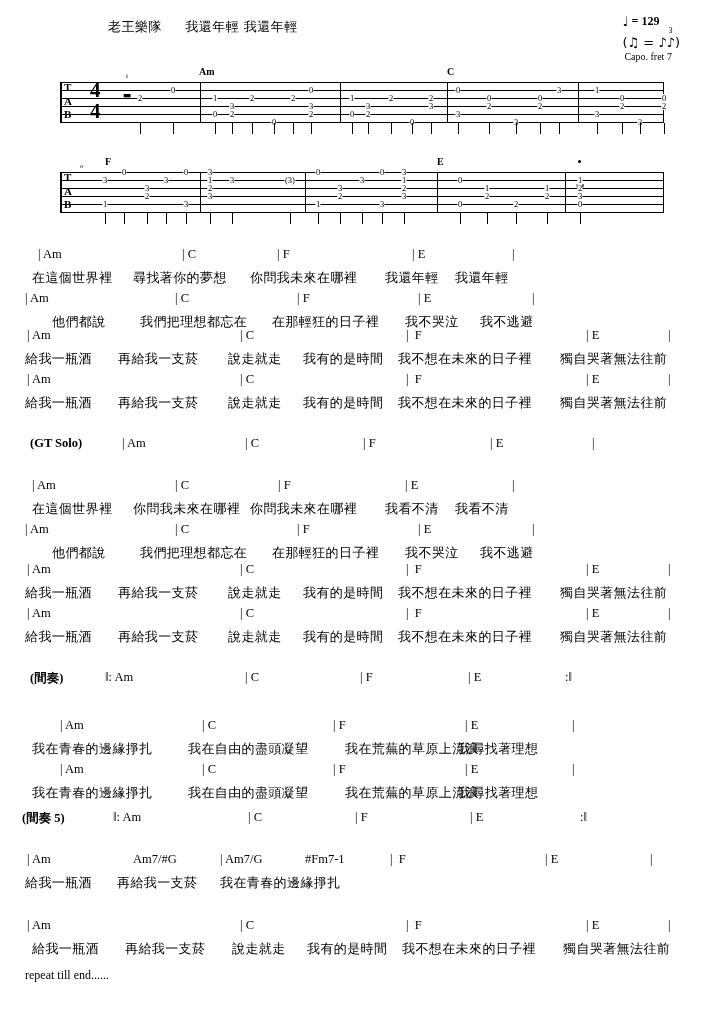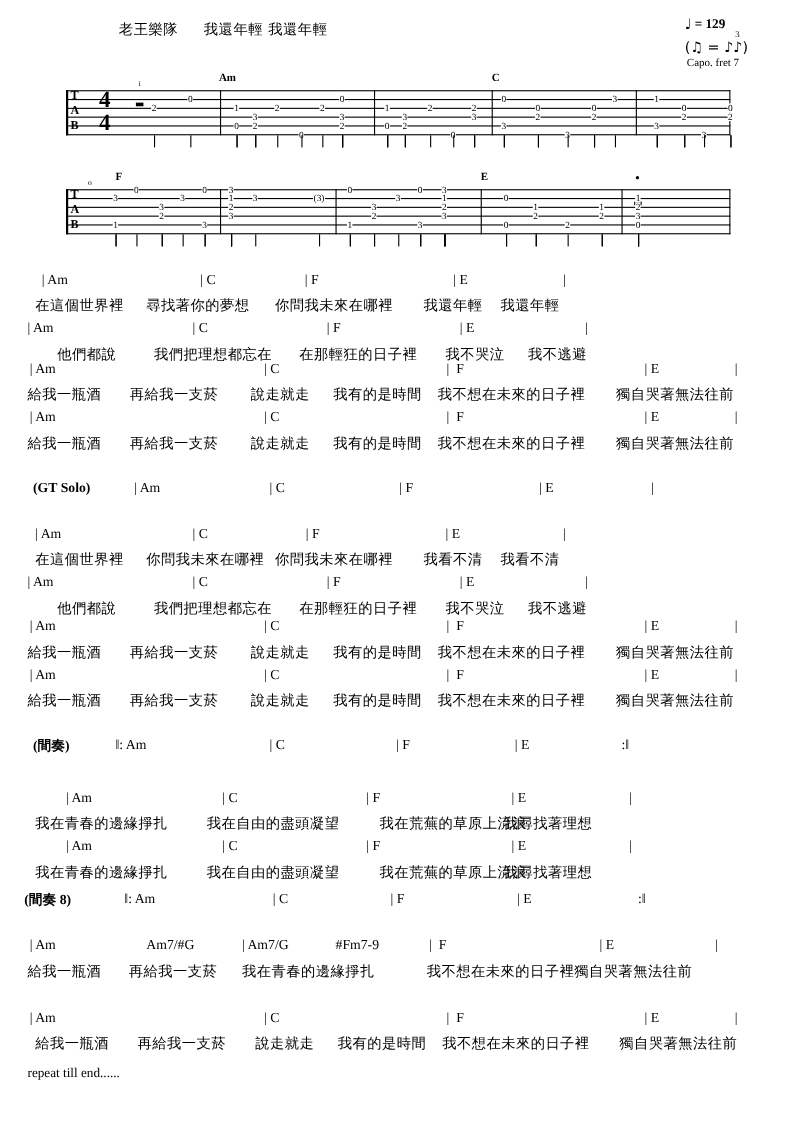"(間奏 8)" span.sectionlabel { text: 8 -> 5 }
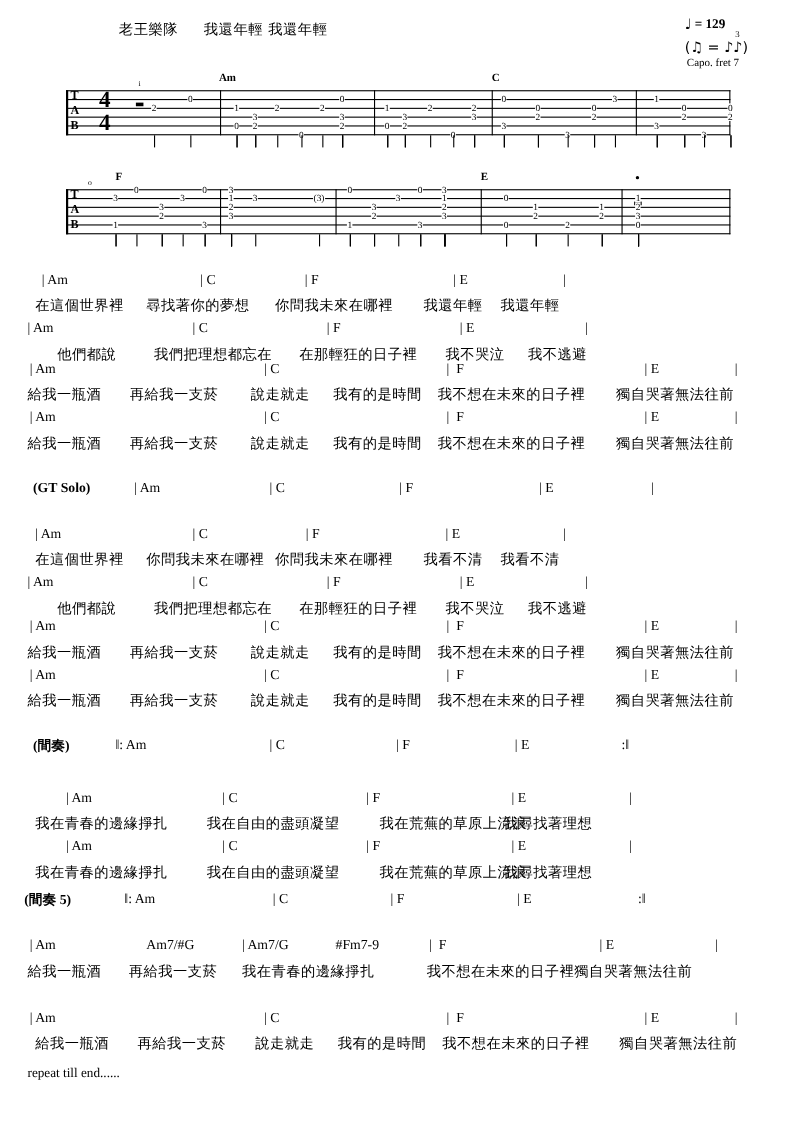"#Fm7-9" span { text: Fm7-9 -> Fm7-1 }
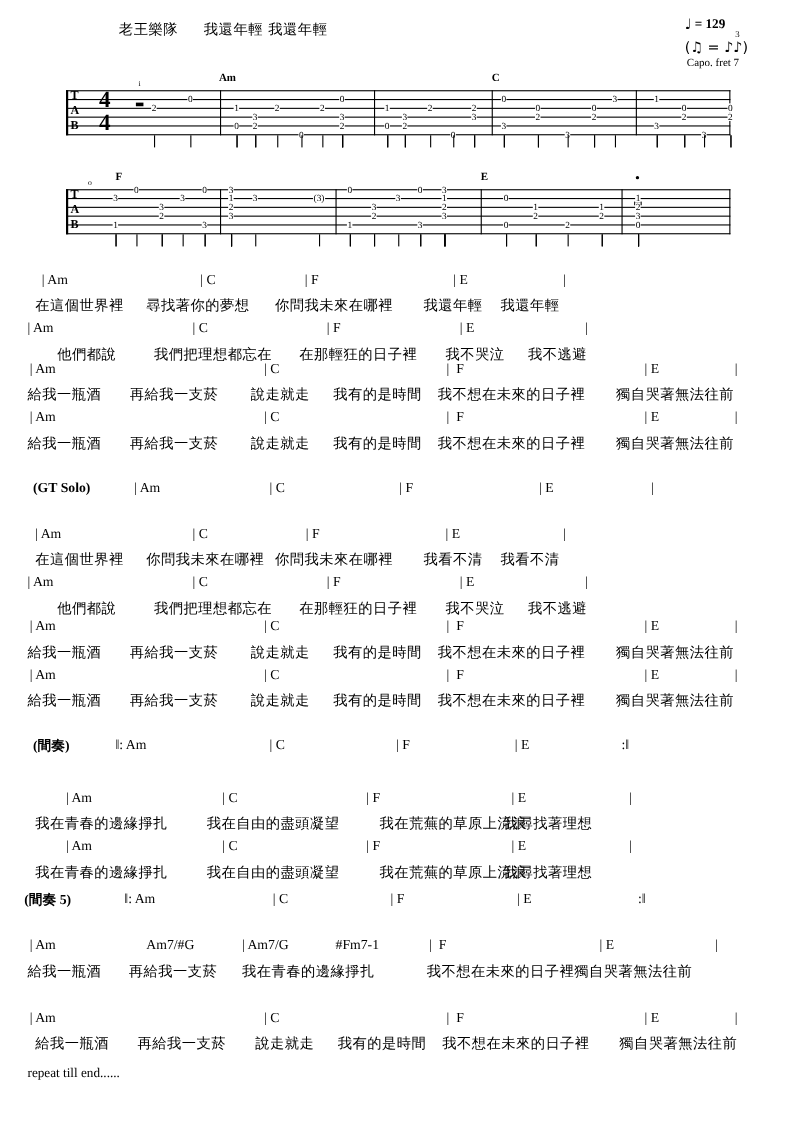"我不想在未來的日子裡獨自哭著無法往前" span { html: <span>我不想在未來的日子裡獨自哭著無法往前</span> -> none }
